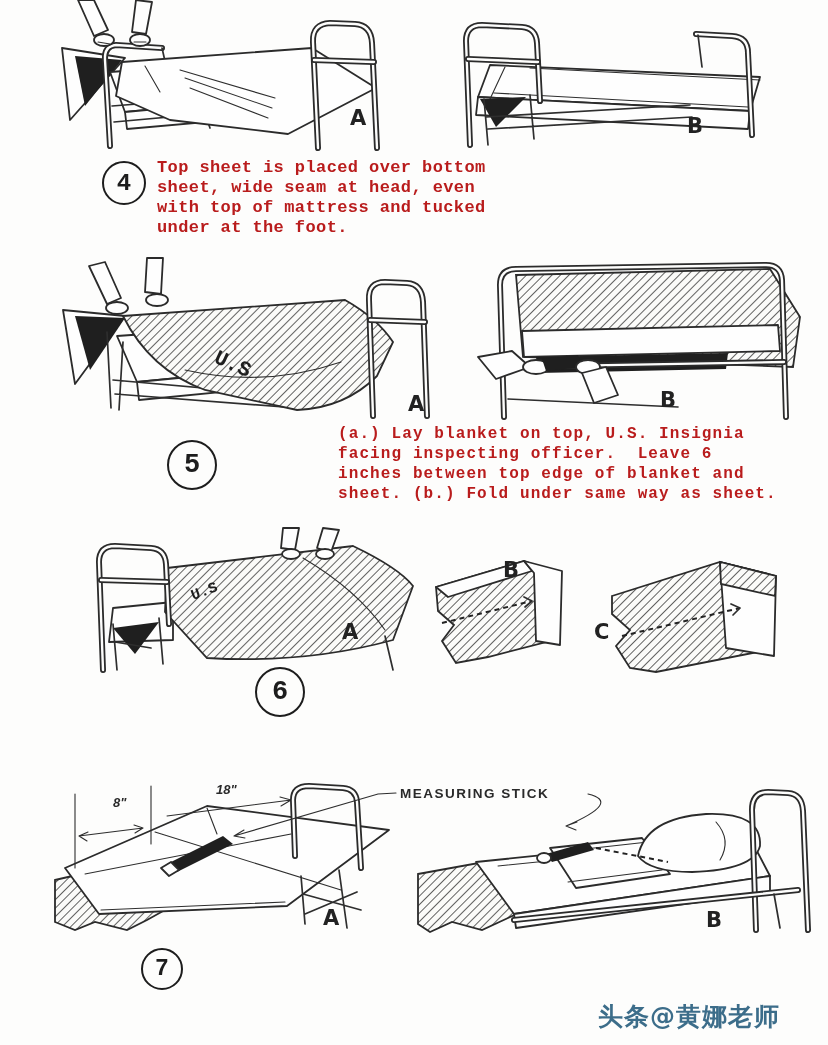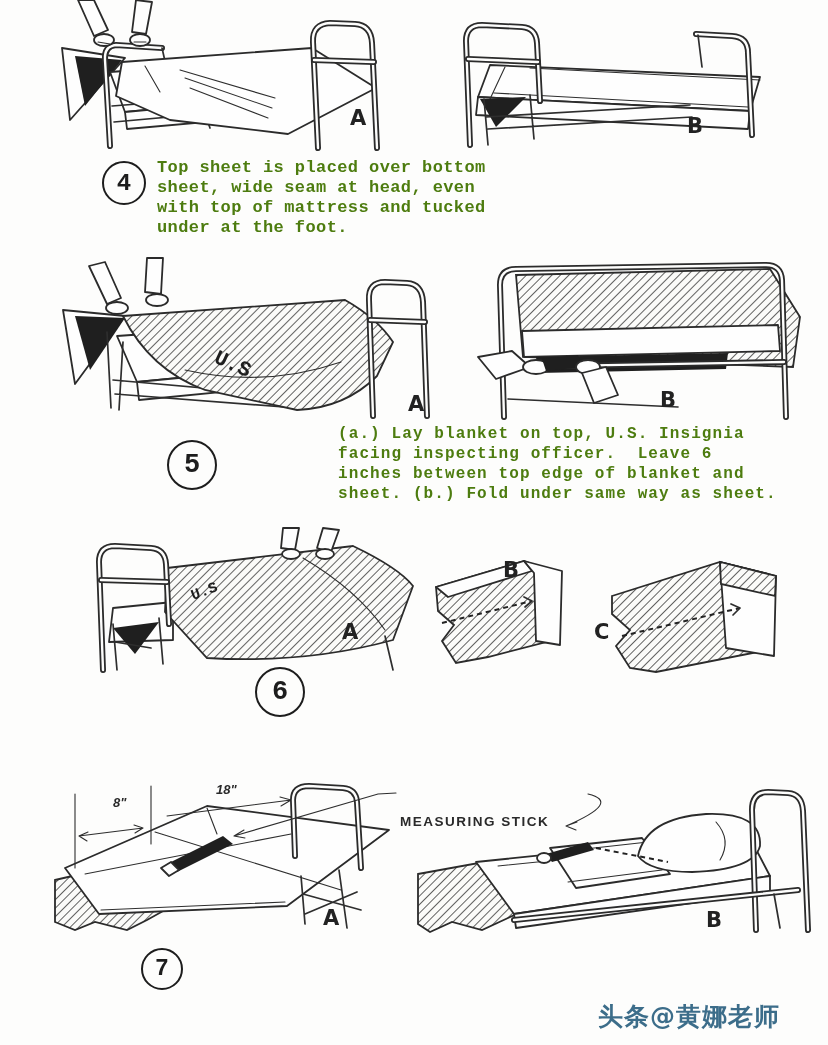"Top sheet is placed over" .caption { color: #4d7c0f -> #b91c1c }
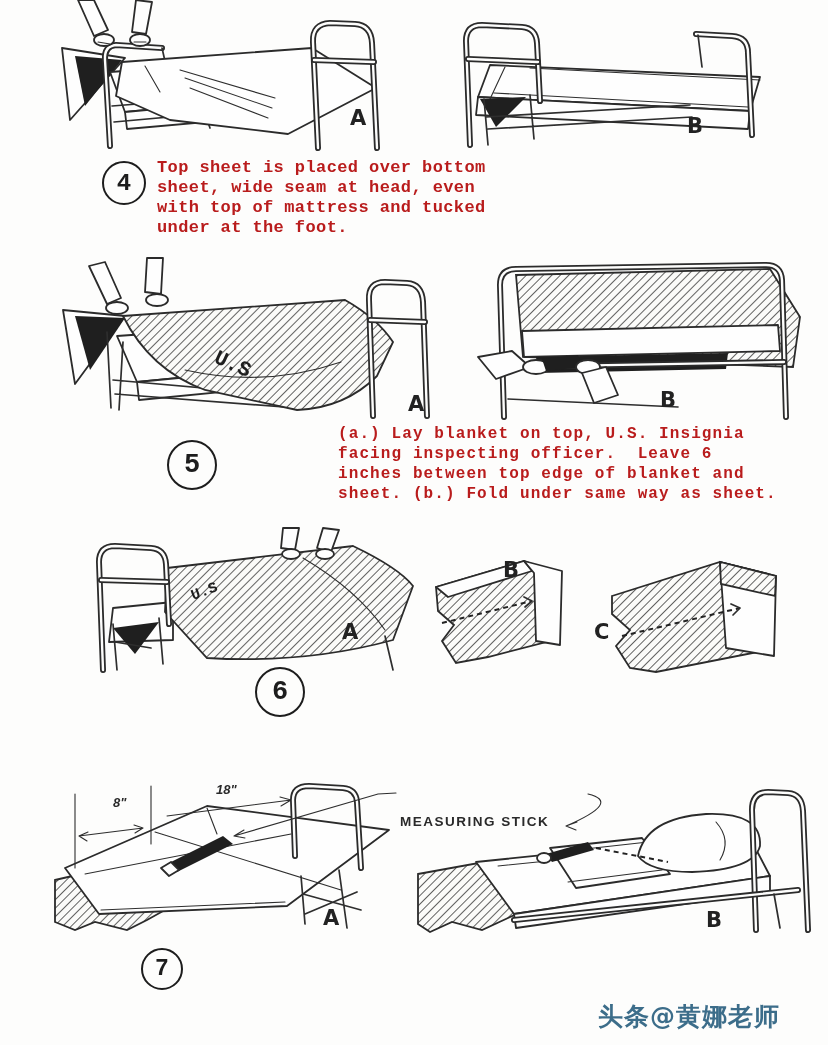"MEASURING STICK" .measuring { margin-top: 28px -> none }
